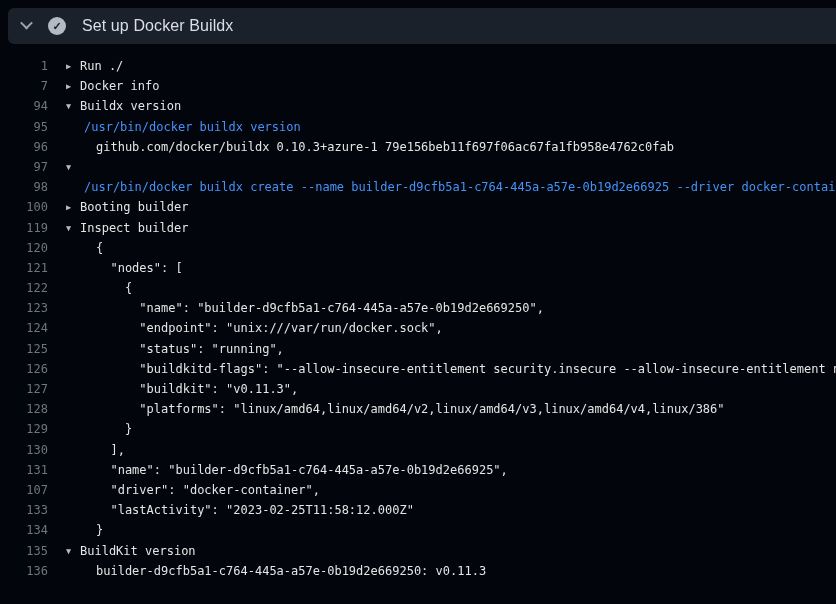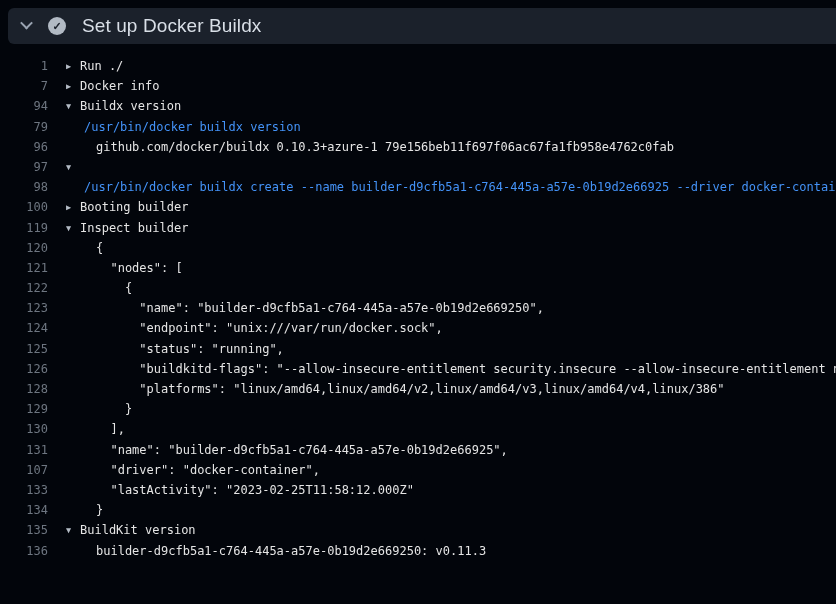"Set up Docker Buildx" .step-title { font-size: 19px -> 16px }
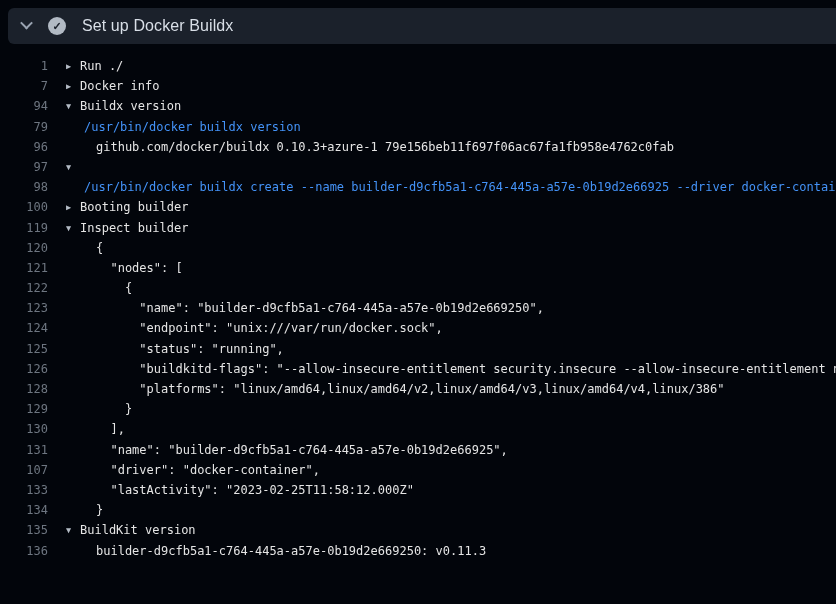"79" span.ln { text: 79 -> 95 }
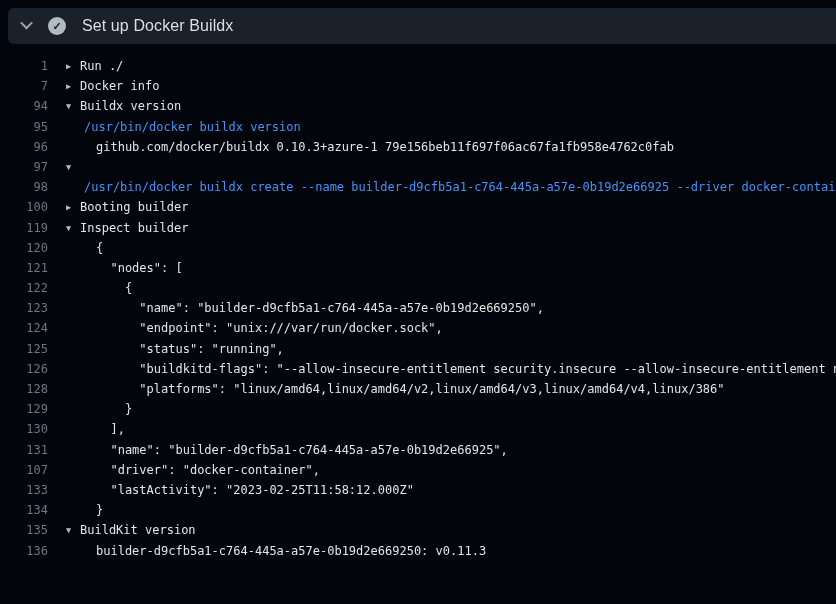"127" div.log-line { html: none -> <div> <span>127</span> <span> "buildkit": "v0.11.3",</span> </div> }
